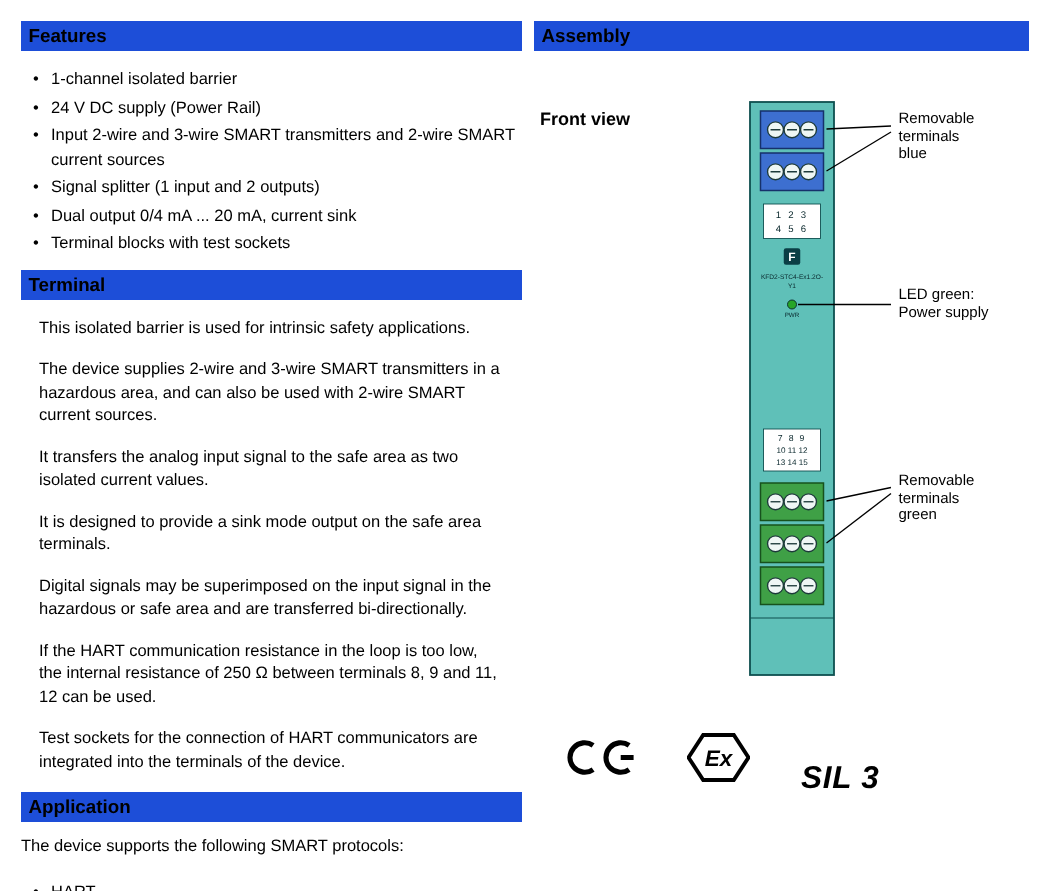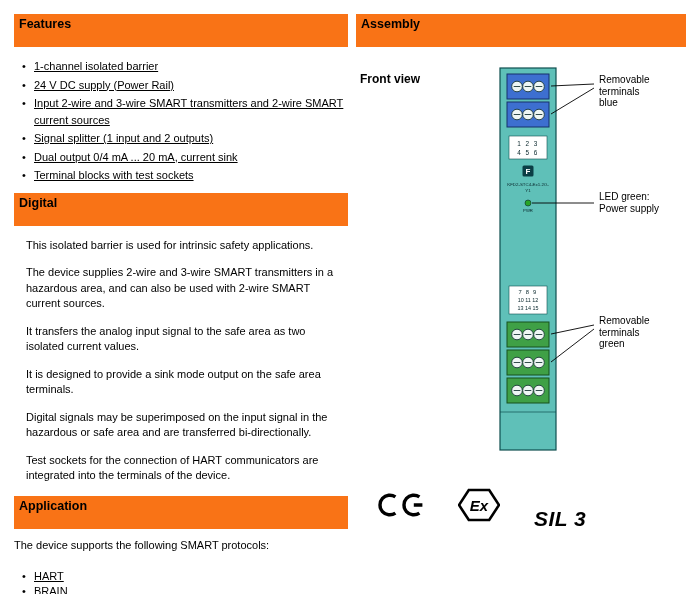"Features" .sec-bar { background: #f97316 -> #1d4ed8; height: 33px -> 20px }
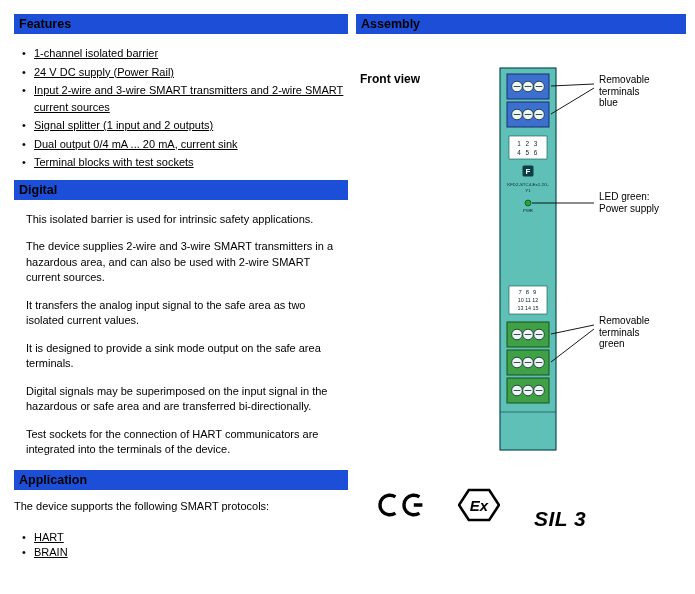"1-channel isolated barrier" ul.bullets { text-decoration: underline -> none }
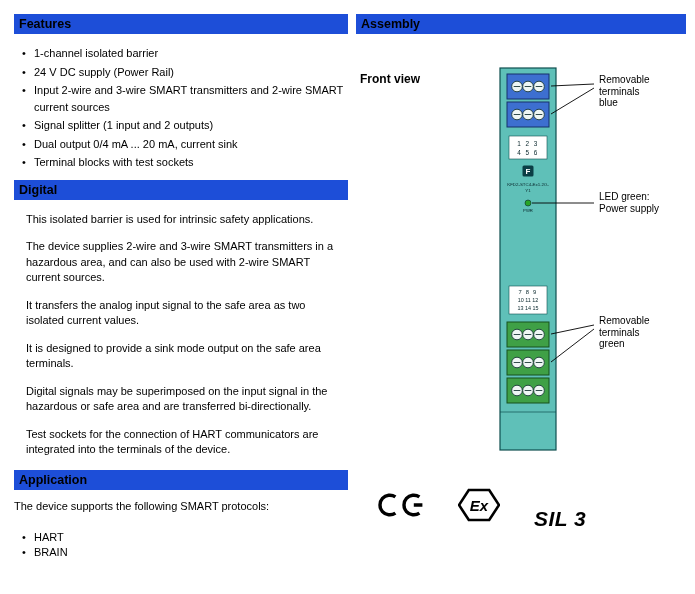"Digital" div.sec-bar { text: Digital -> Terminal }
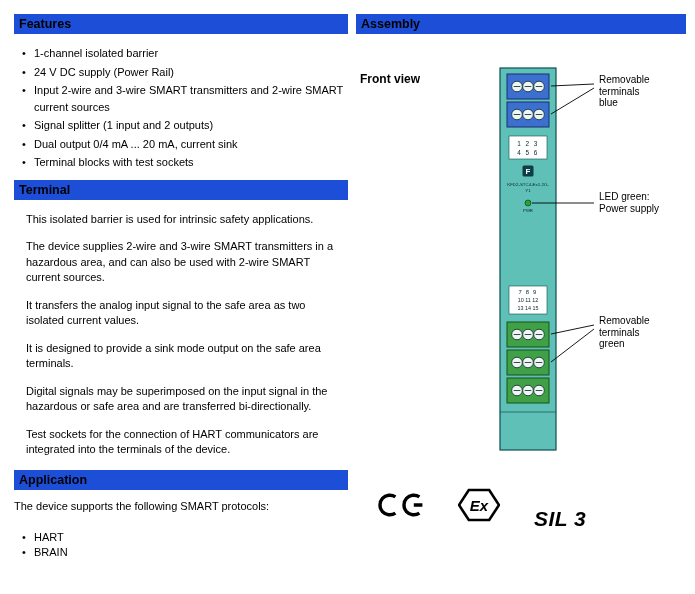"If the HART communication resistance" p.para { html: none -> <p>If the HART communication resistance in the loop is too low, the internal resistance of 250 Ω between terminals 8, 9 and 11, 12 can be used.</p> }
